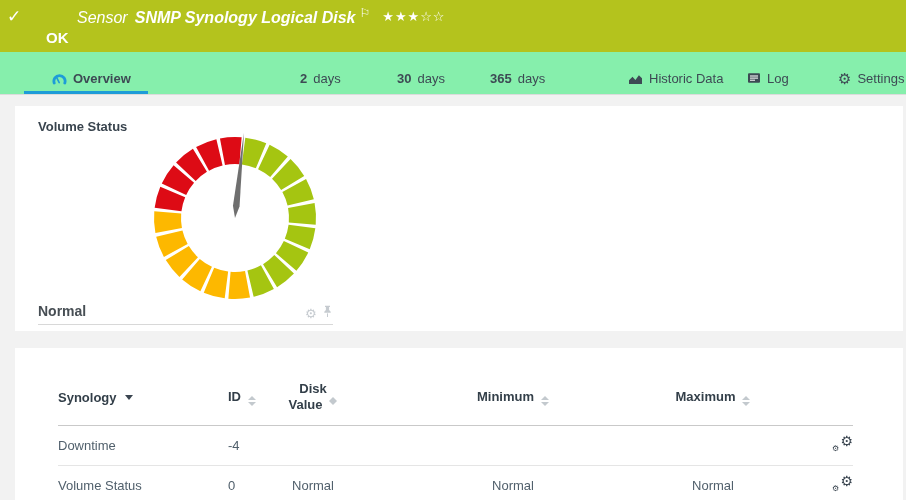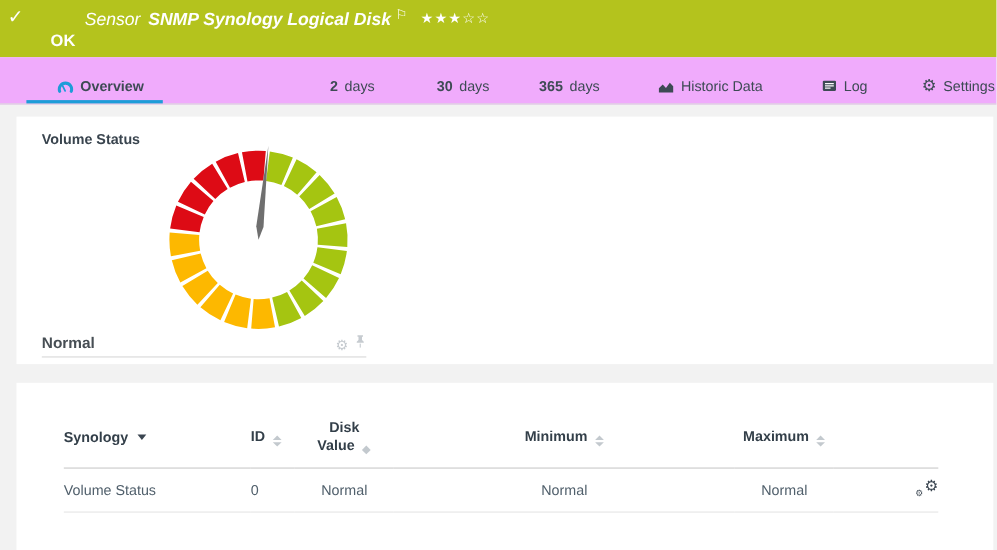"Overview" .tabbar { background: #f0abfc -> #86efac }
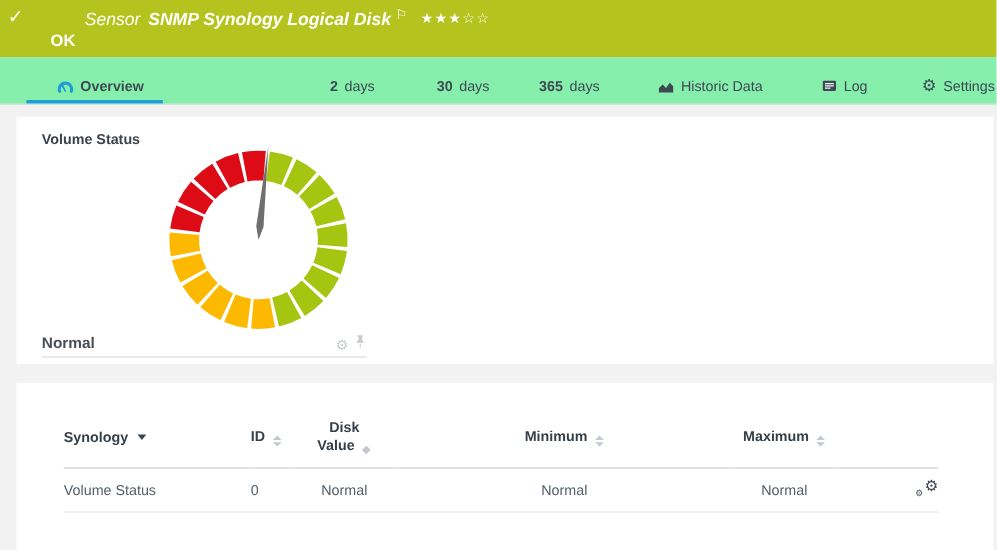"Historic Data" div.tab { left: 598px -> 628px }
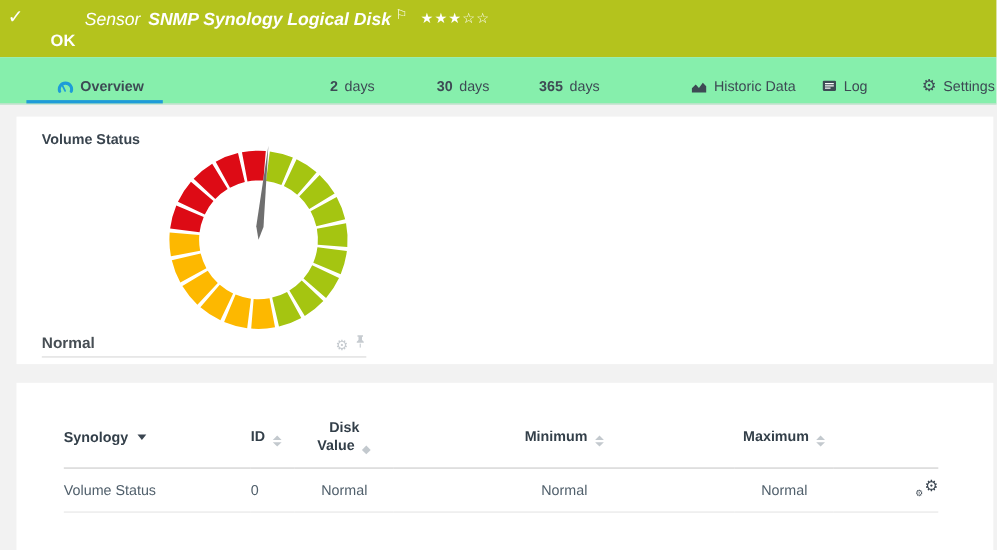"Value" .twoline .l2 { align-items: flex-end -> flex-start }
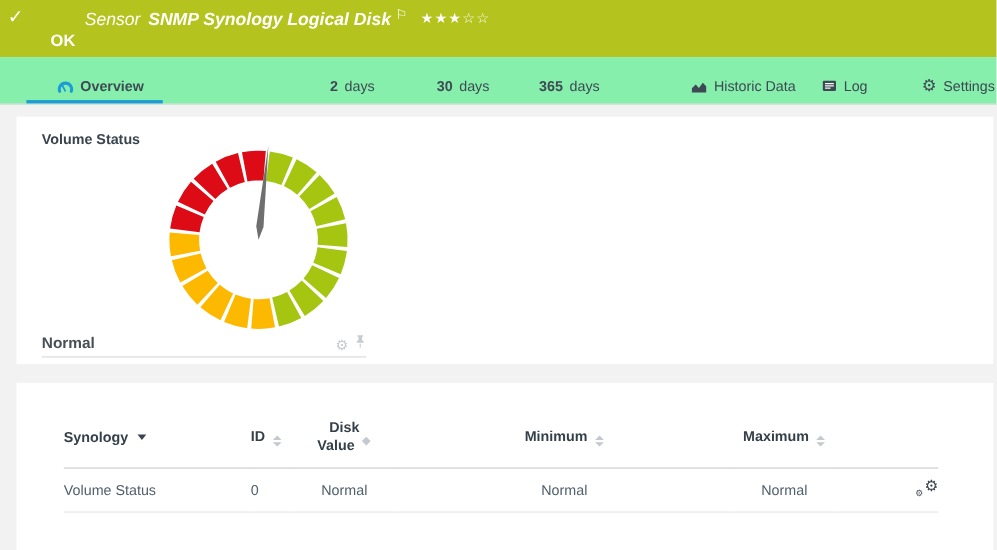"Downtime" tr { html: none -> <tr> <td>Downtime</td> <td>-4</td> <td></td> <td></td> <td></td> <td> <span> <span>⚙</span><span>⚙</span> </span> </td> </tr> }
